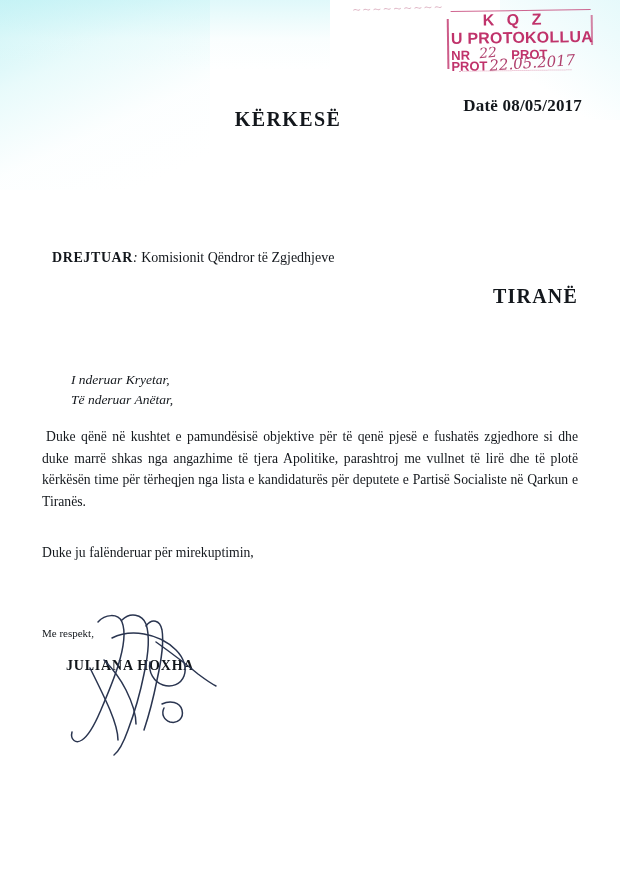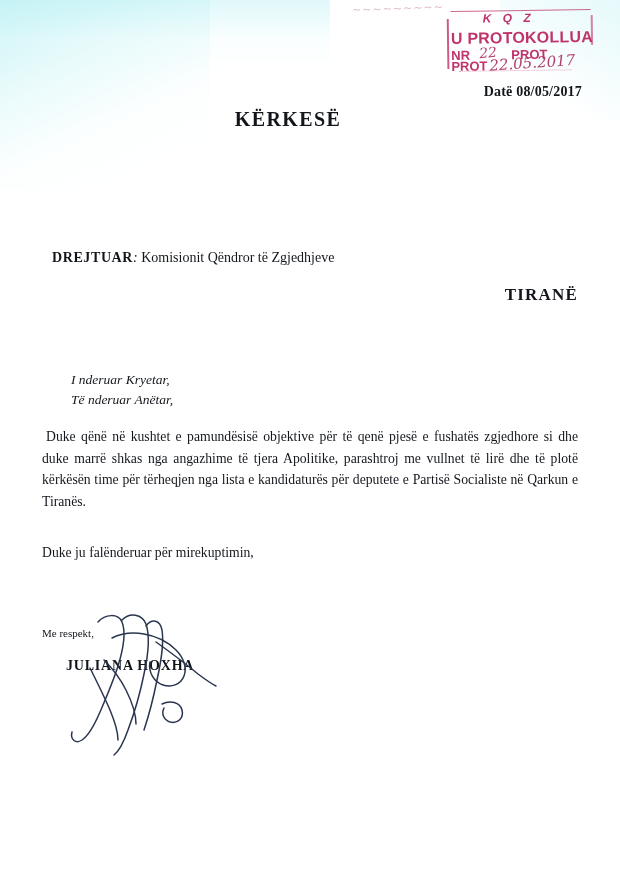"K Q Z" .stamp-line-kqz { font-size: 12px -> 16px; font-style: italic -> none }
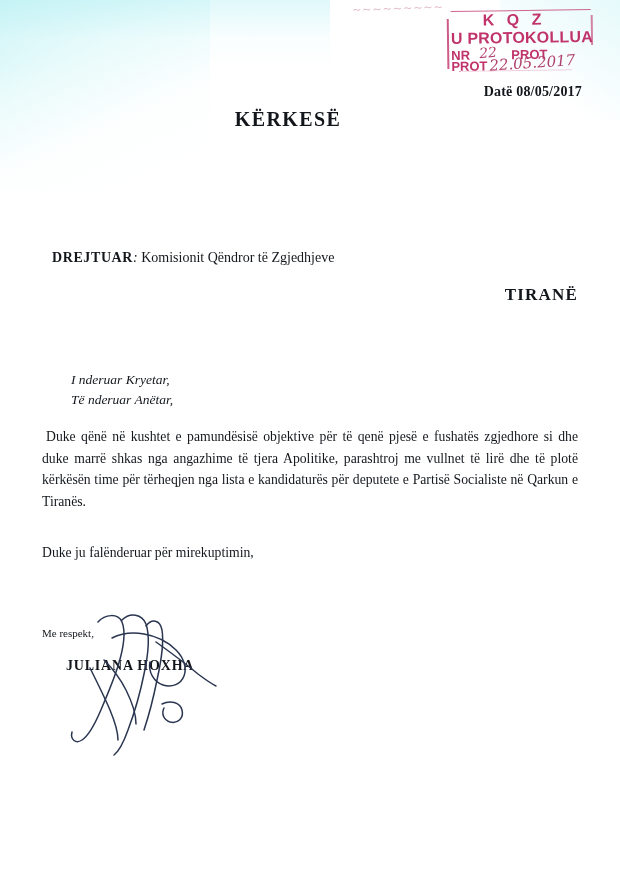"Datë 08/05/2017" #doc-date { font-size: 14px -> 17px; top: 84px -> 96px }
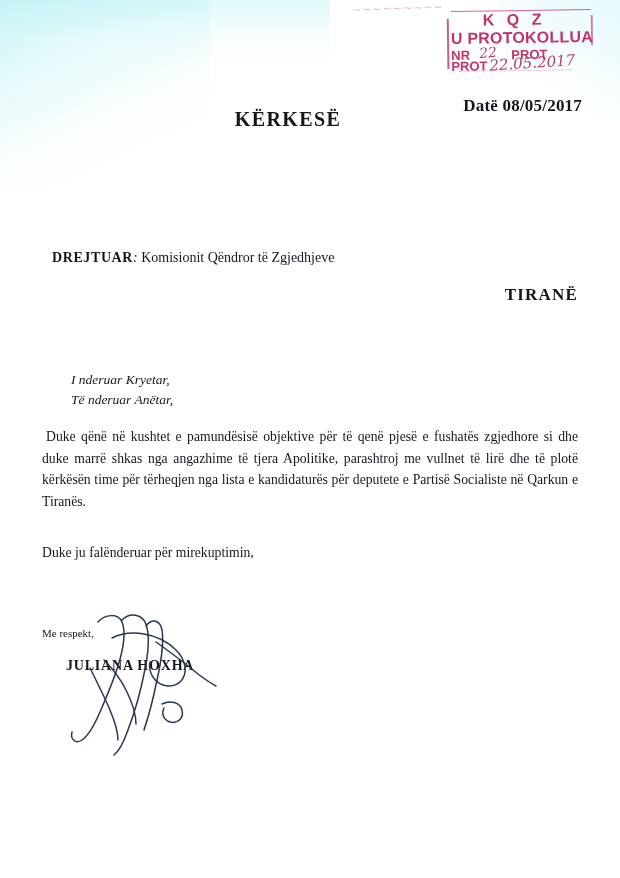"TIRANË" #city-line { font-size: 17px -> 20px }
